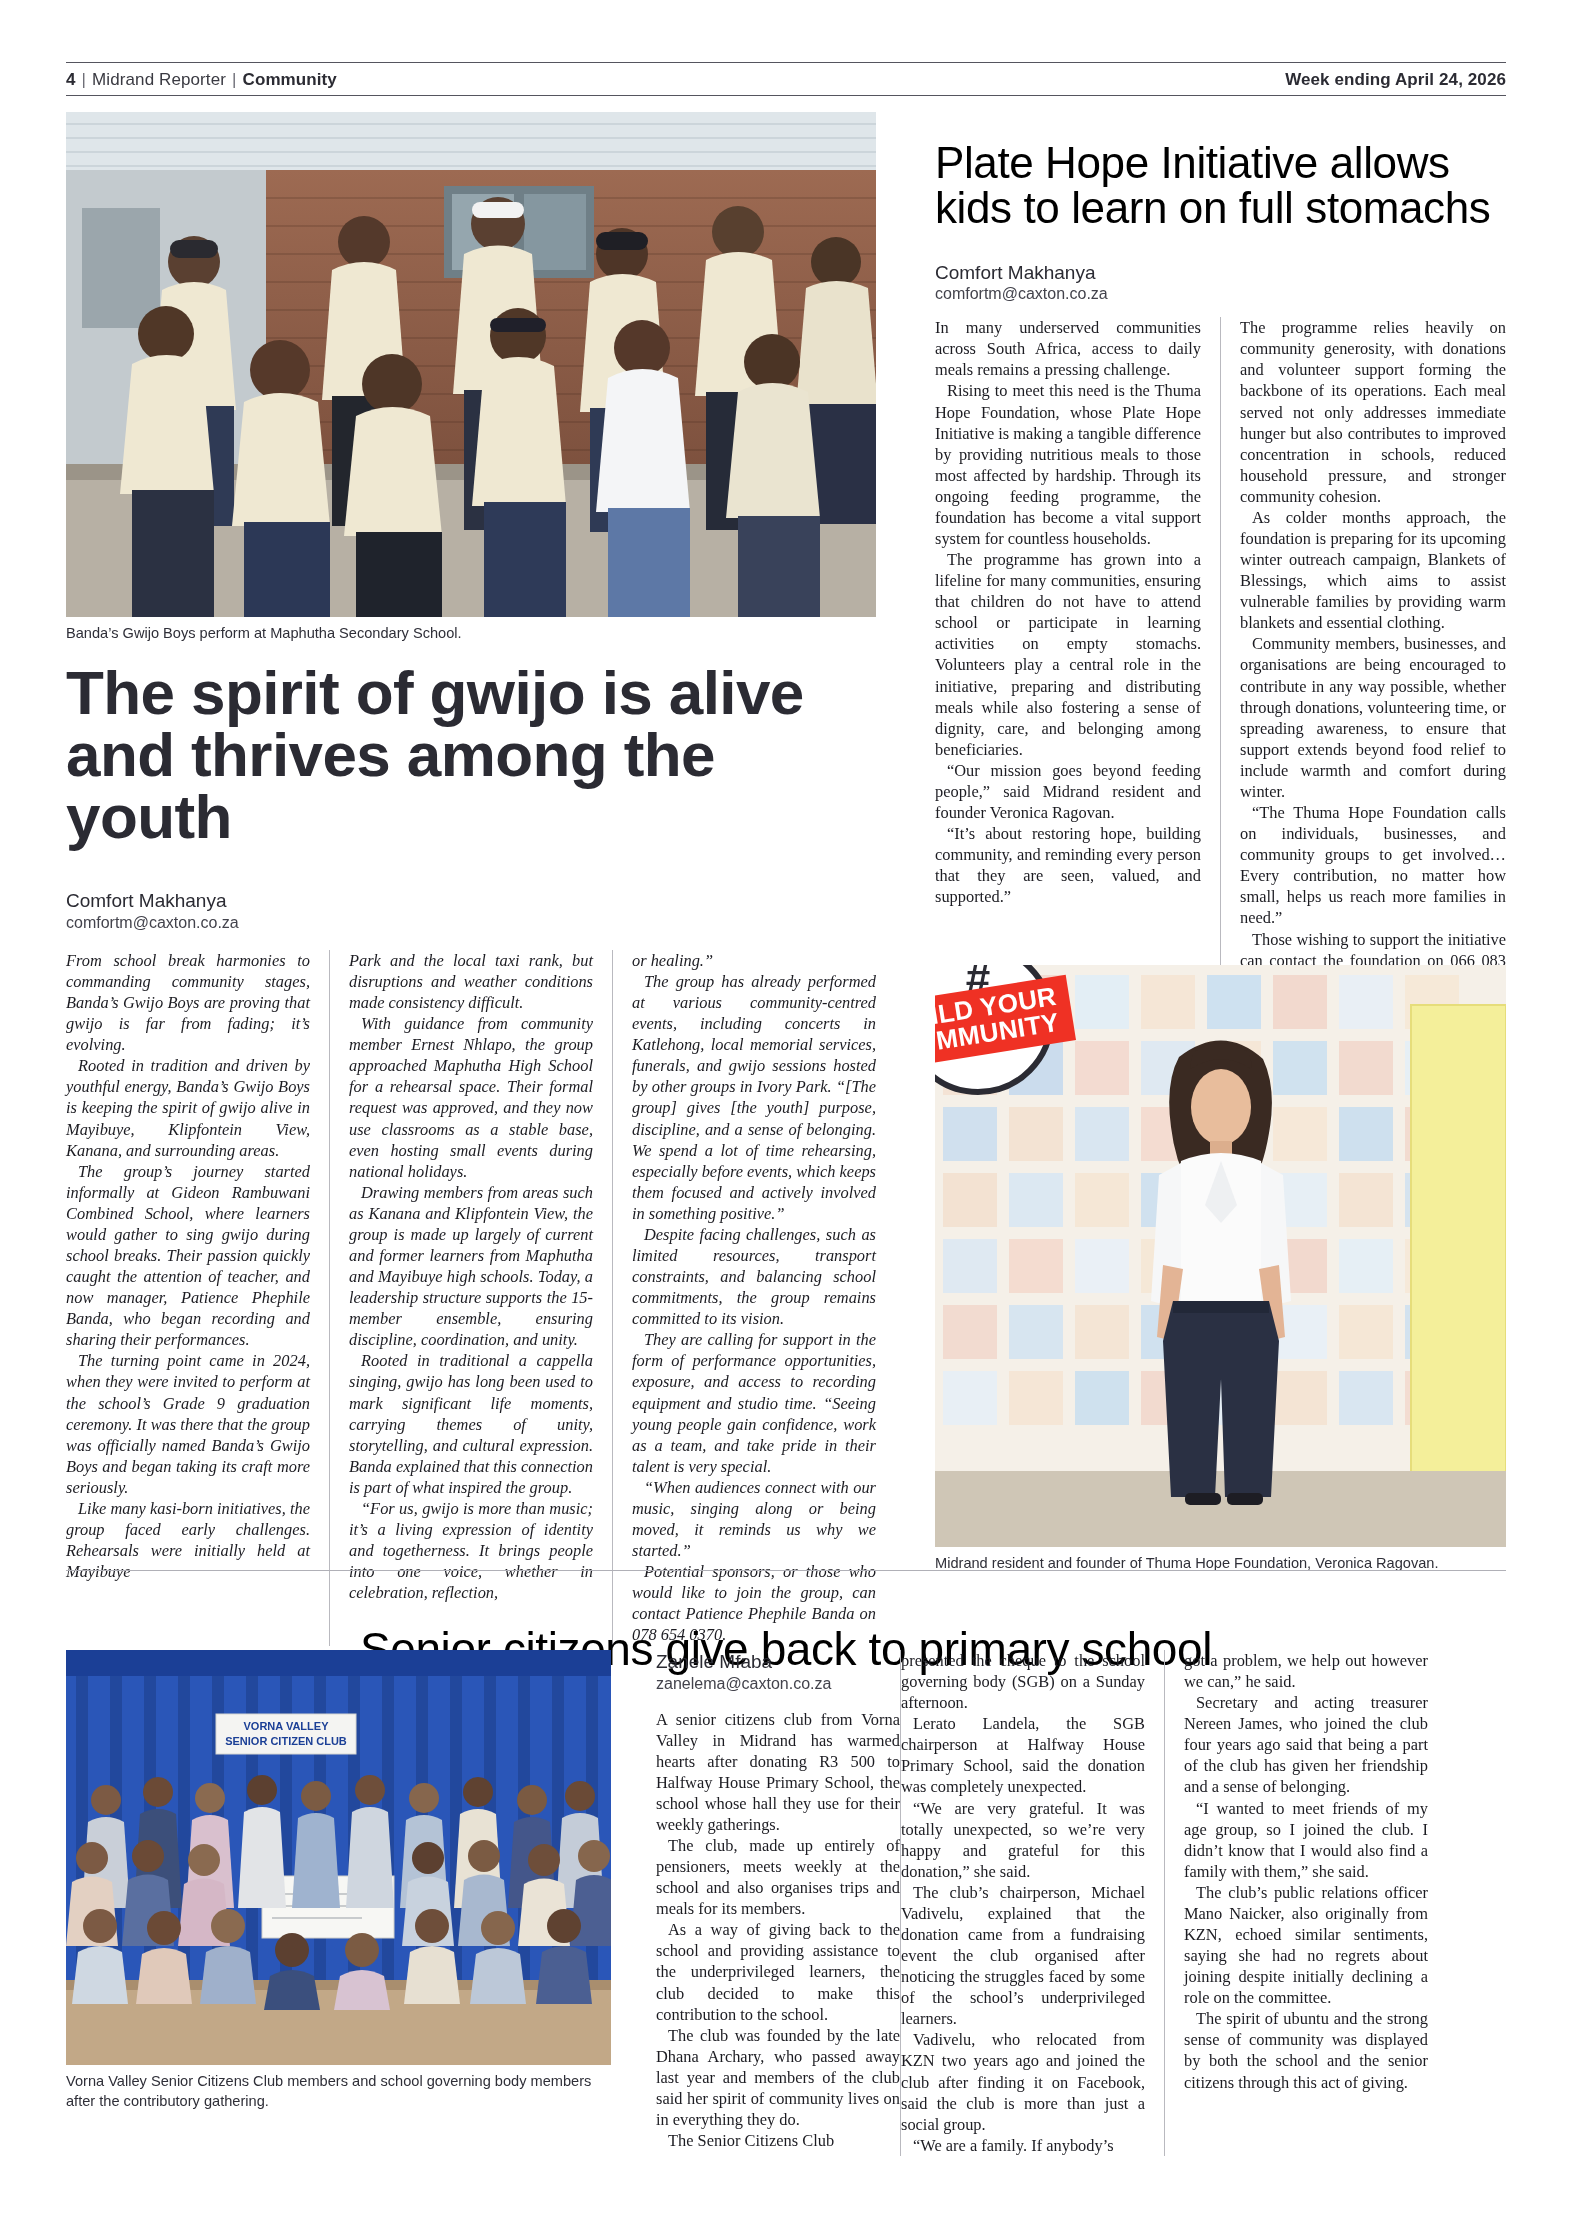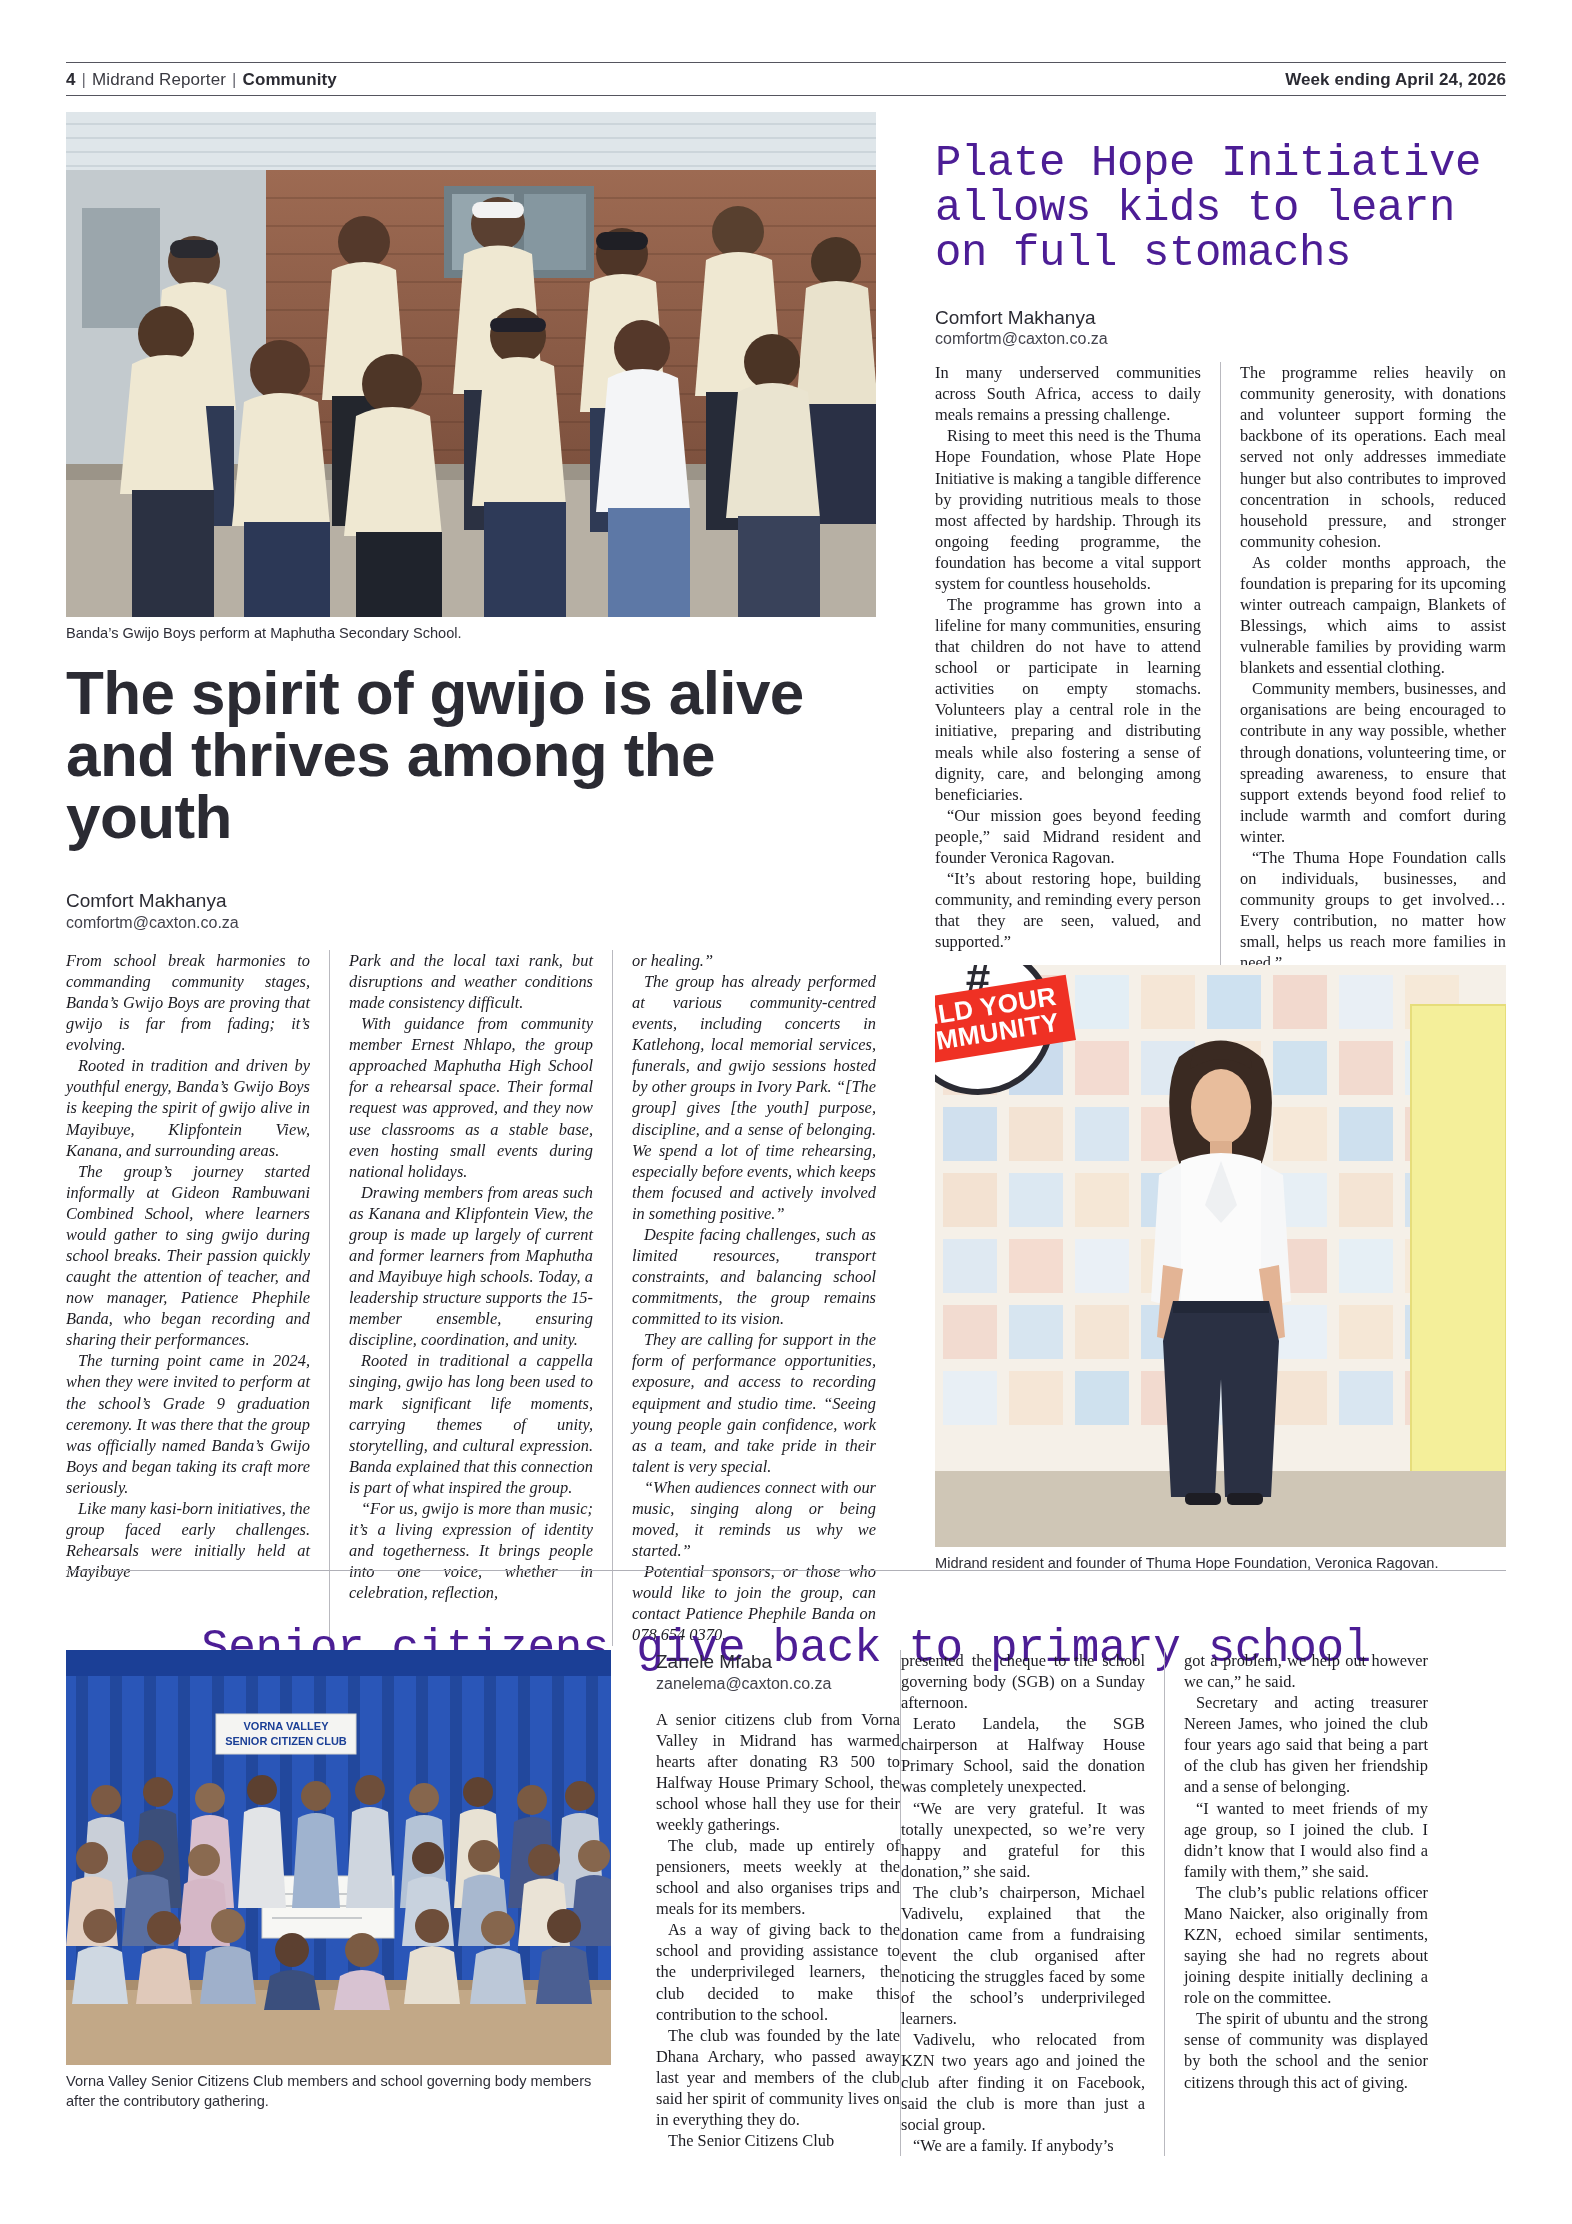"Plate Hope Initiative allows kids" .hl-light { color: #4c1d95 -> #000000; font-family: Liberation Mono, monospace -> Liberation Sans, sans-serif }
